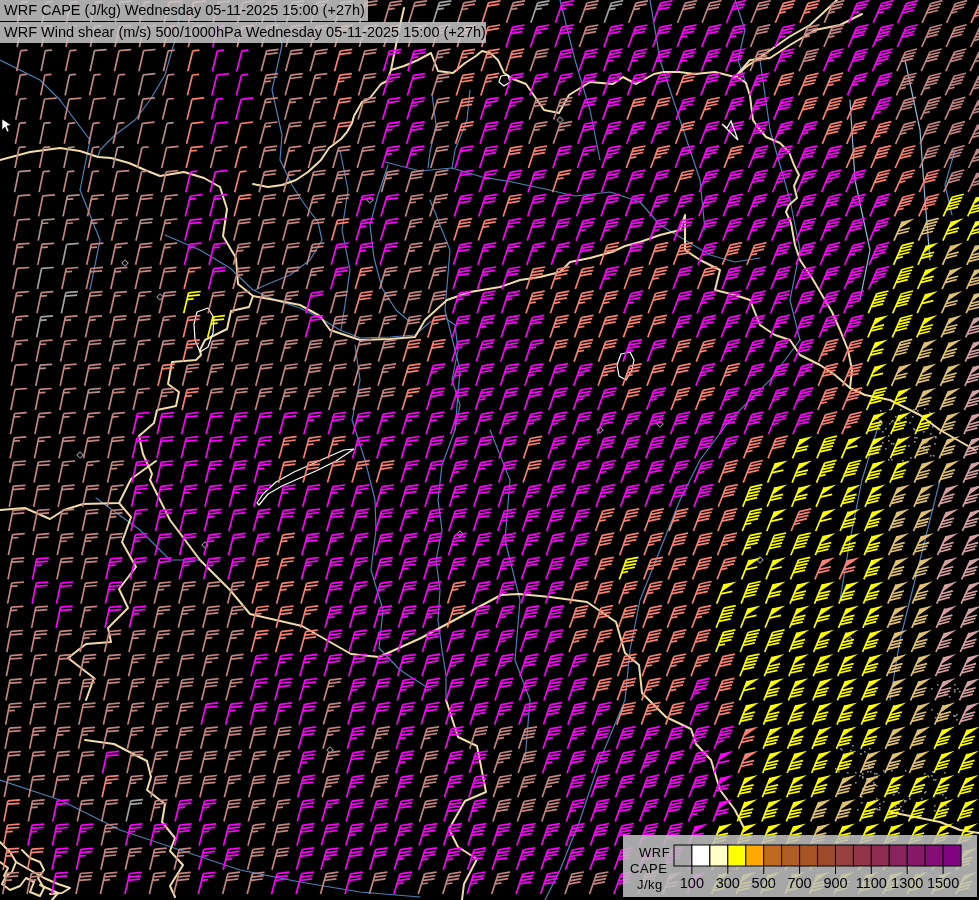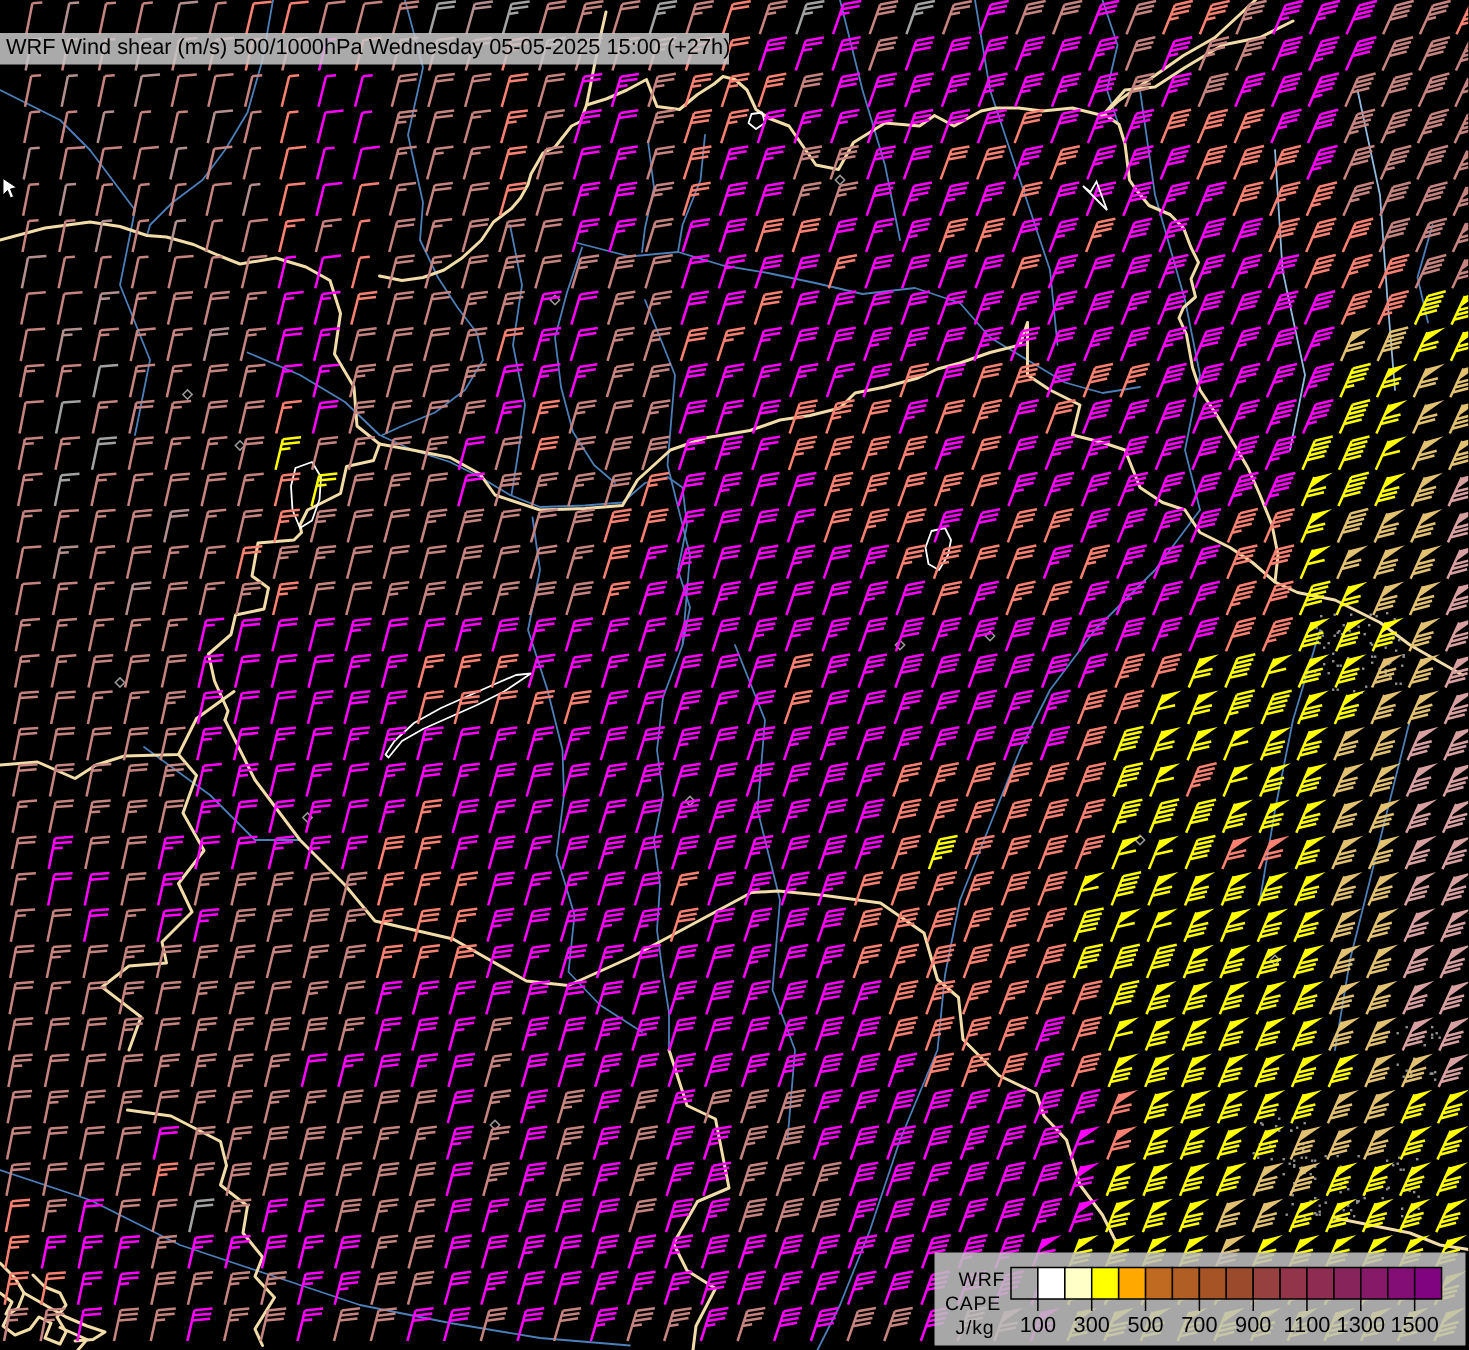"WRF CAPE (J/kg) Wednesday 05-11-2025" div.hdr { html: none -> <div>WRF CAPE (J/kg) Wednesday 05-11-2025 15:00 (+27h)</div> }
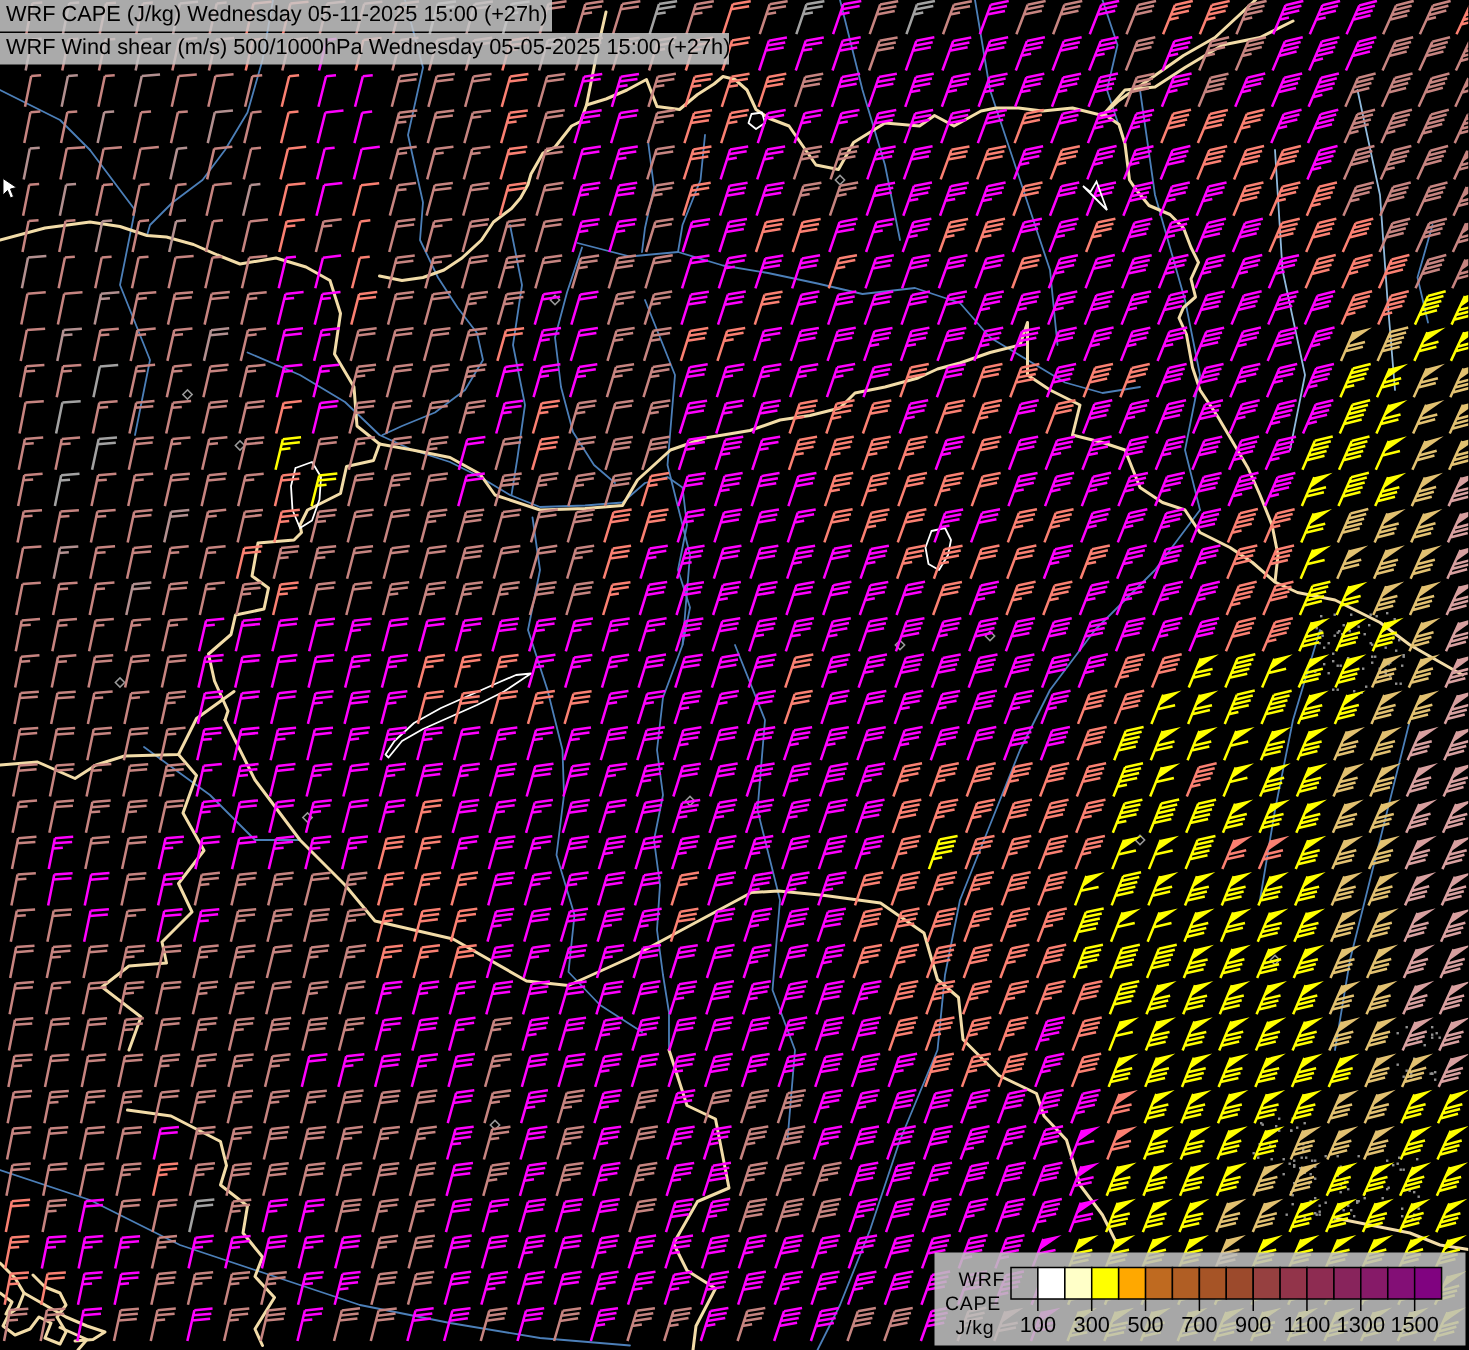"WRF Wind shear (m/s) 500/1000hPa" div.hdr { text: 05-05-2025 -> 05-11-2025 }
